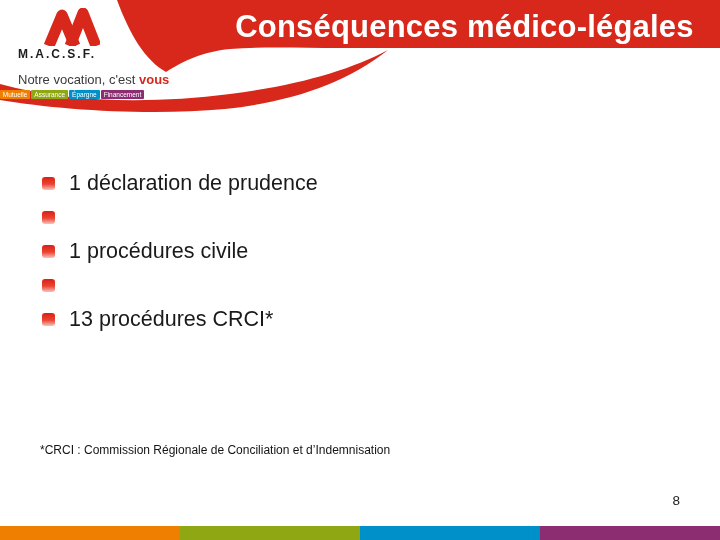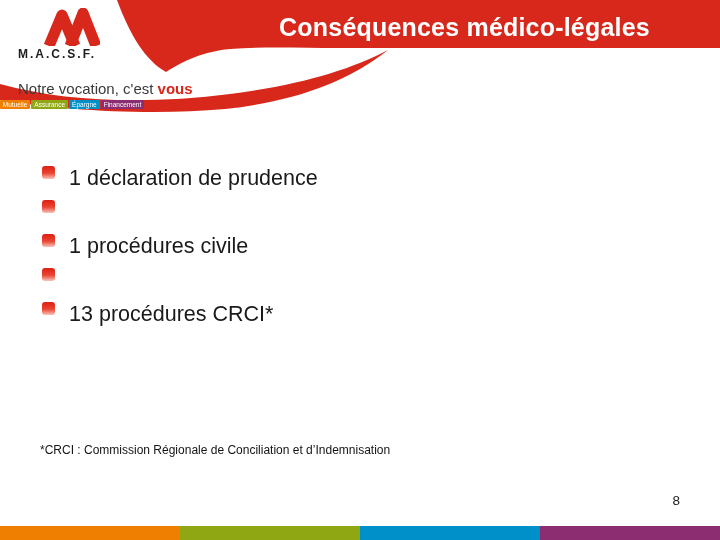"Conséquences médico-légales" .slide-title { font-size: 25px -> 31px }
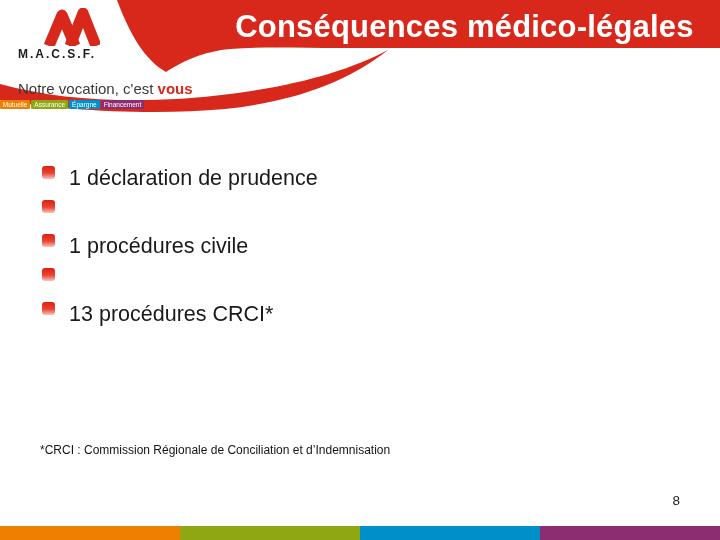"Notre vocation, c'est vous" .logo .tagline { font-size: 15px -> 13px; margin-top: 19px -> 11px }
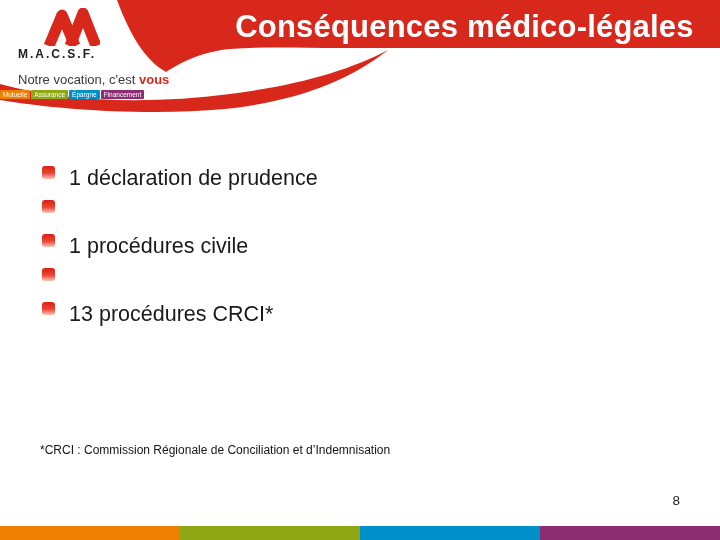"1 déclaration de prudence" .bullet-row { align-items: flex-start -> center }
